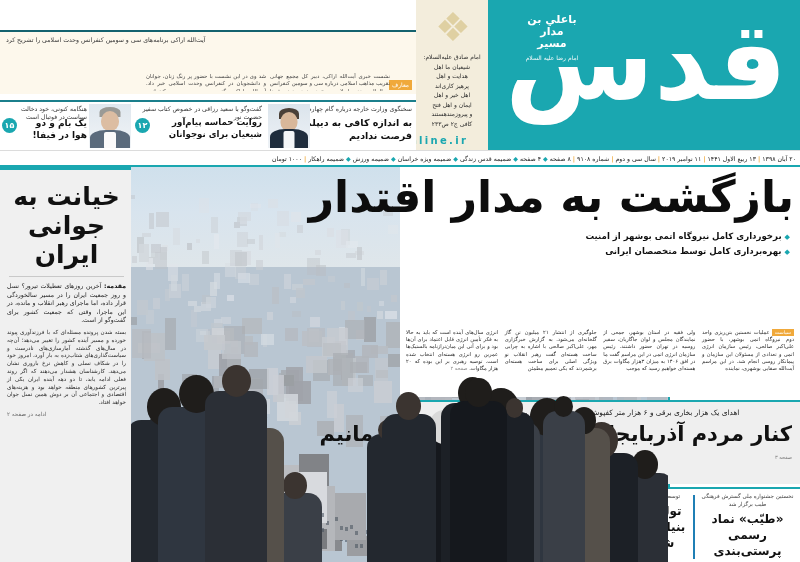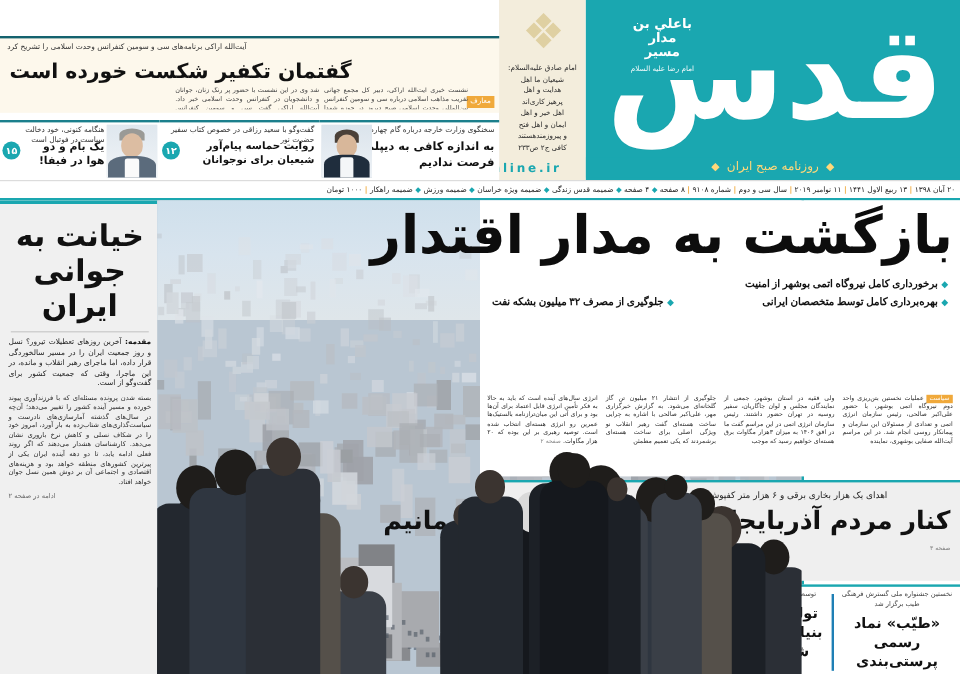"گفتمان تکفیر شکست خورده است" div.nb-head { html: <div>گفتمان تکفیر شکست خورده است</div> -> none }
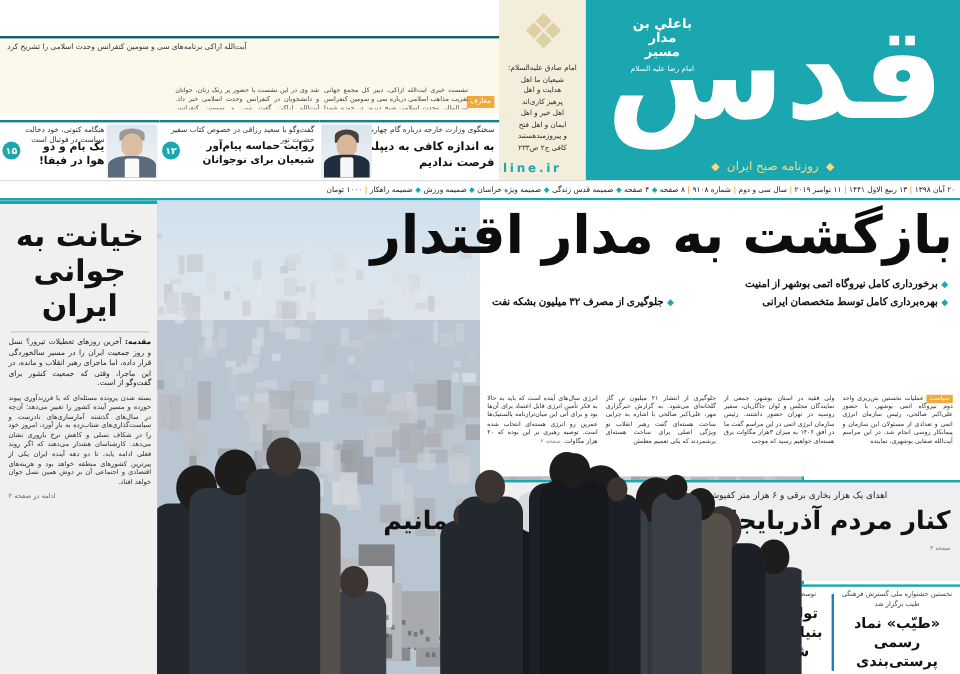"◆روزنامه صبح ایران◆" div.tagline { html: <div> <span>◆</span><span>روزنامه صبح ایران</span><span>◆</span> </div> -> none }
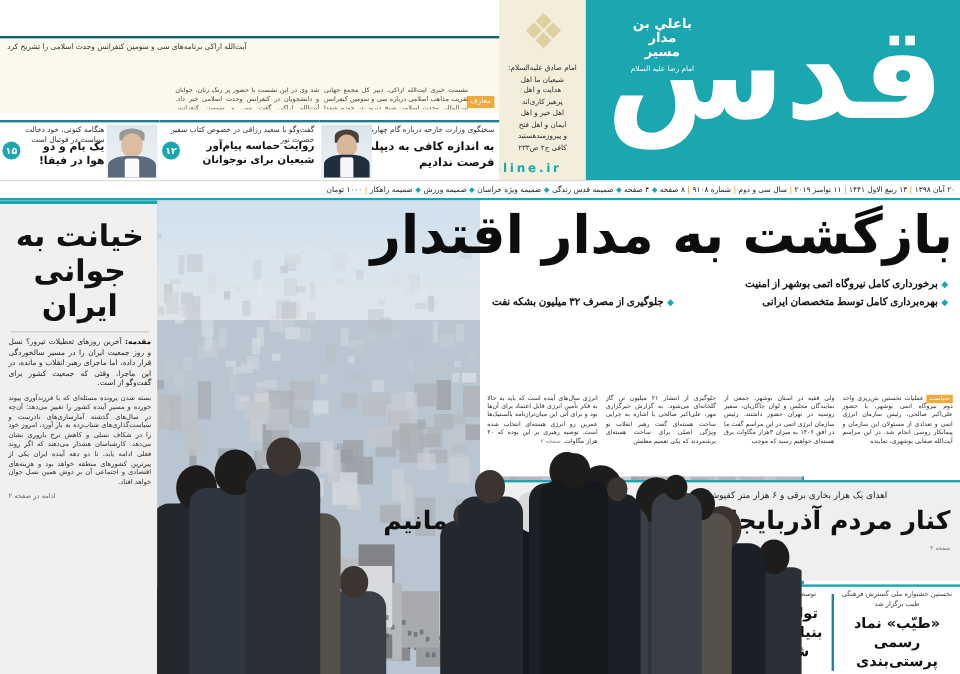"◆برخورداری کامل نیروگاه اتمی بوشهر" .bullet { font-family: Liberation Serif, serif -> none }
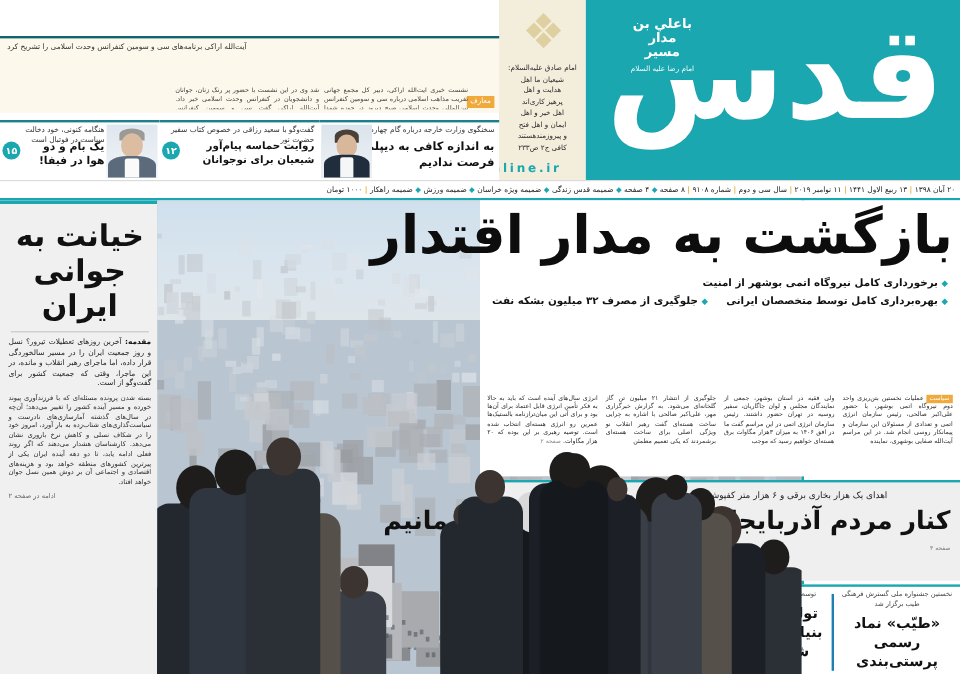"◆جلوگیری از مصرف ۳۲ میلیون" div.bullet { html: <div> <span>◆</span><span>جلوگیری از مصرف ۳۲ میلیون بشکه نفت</span> </div> -> none }
